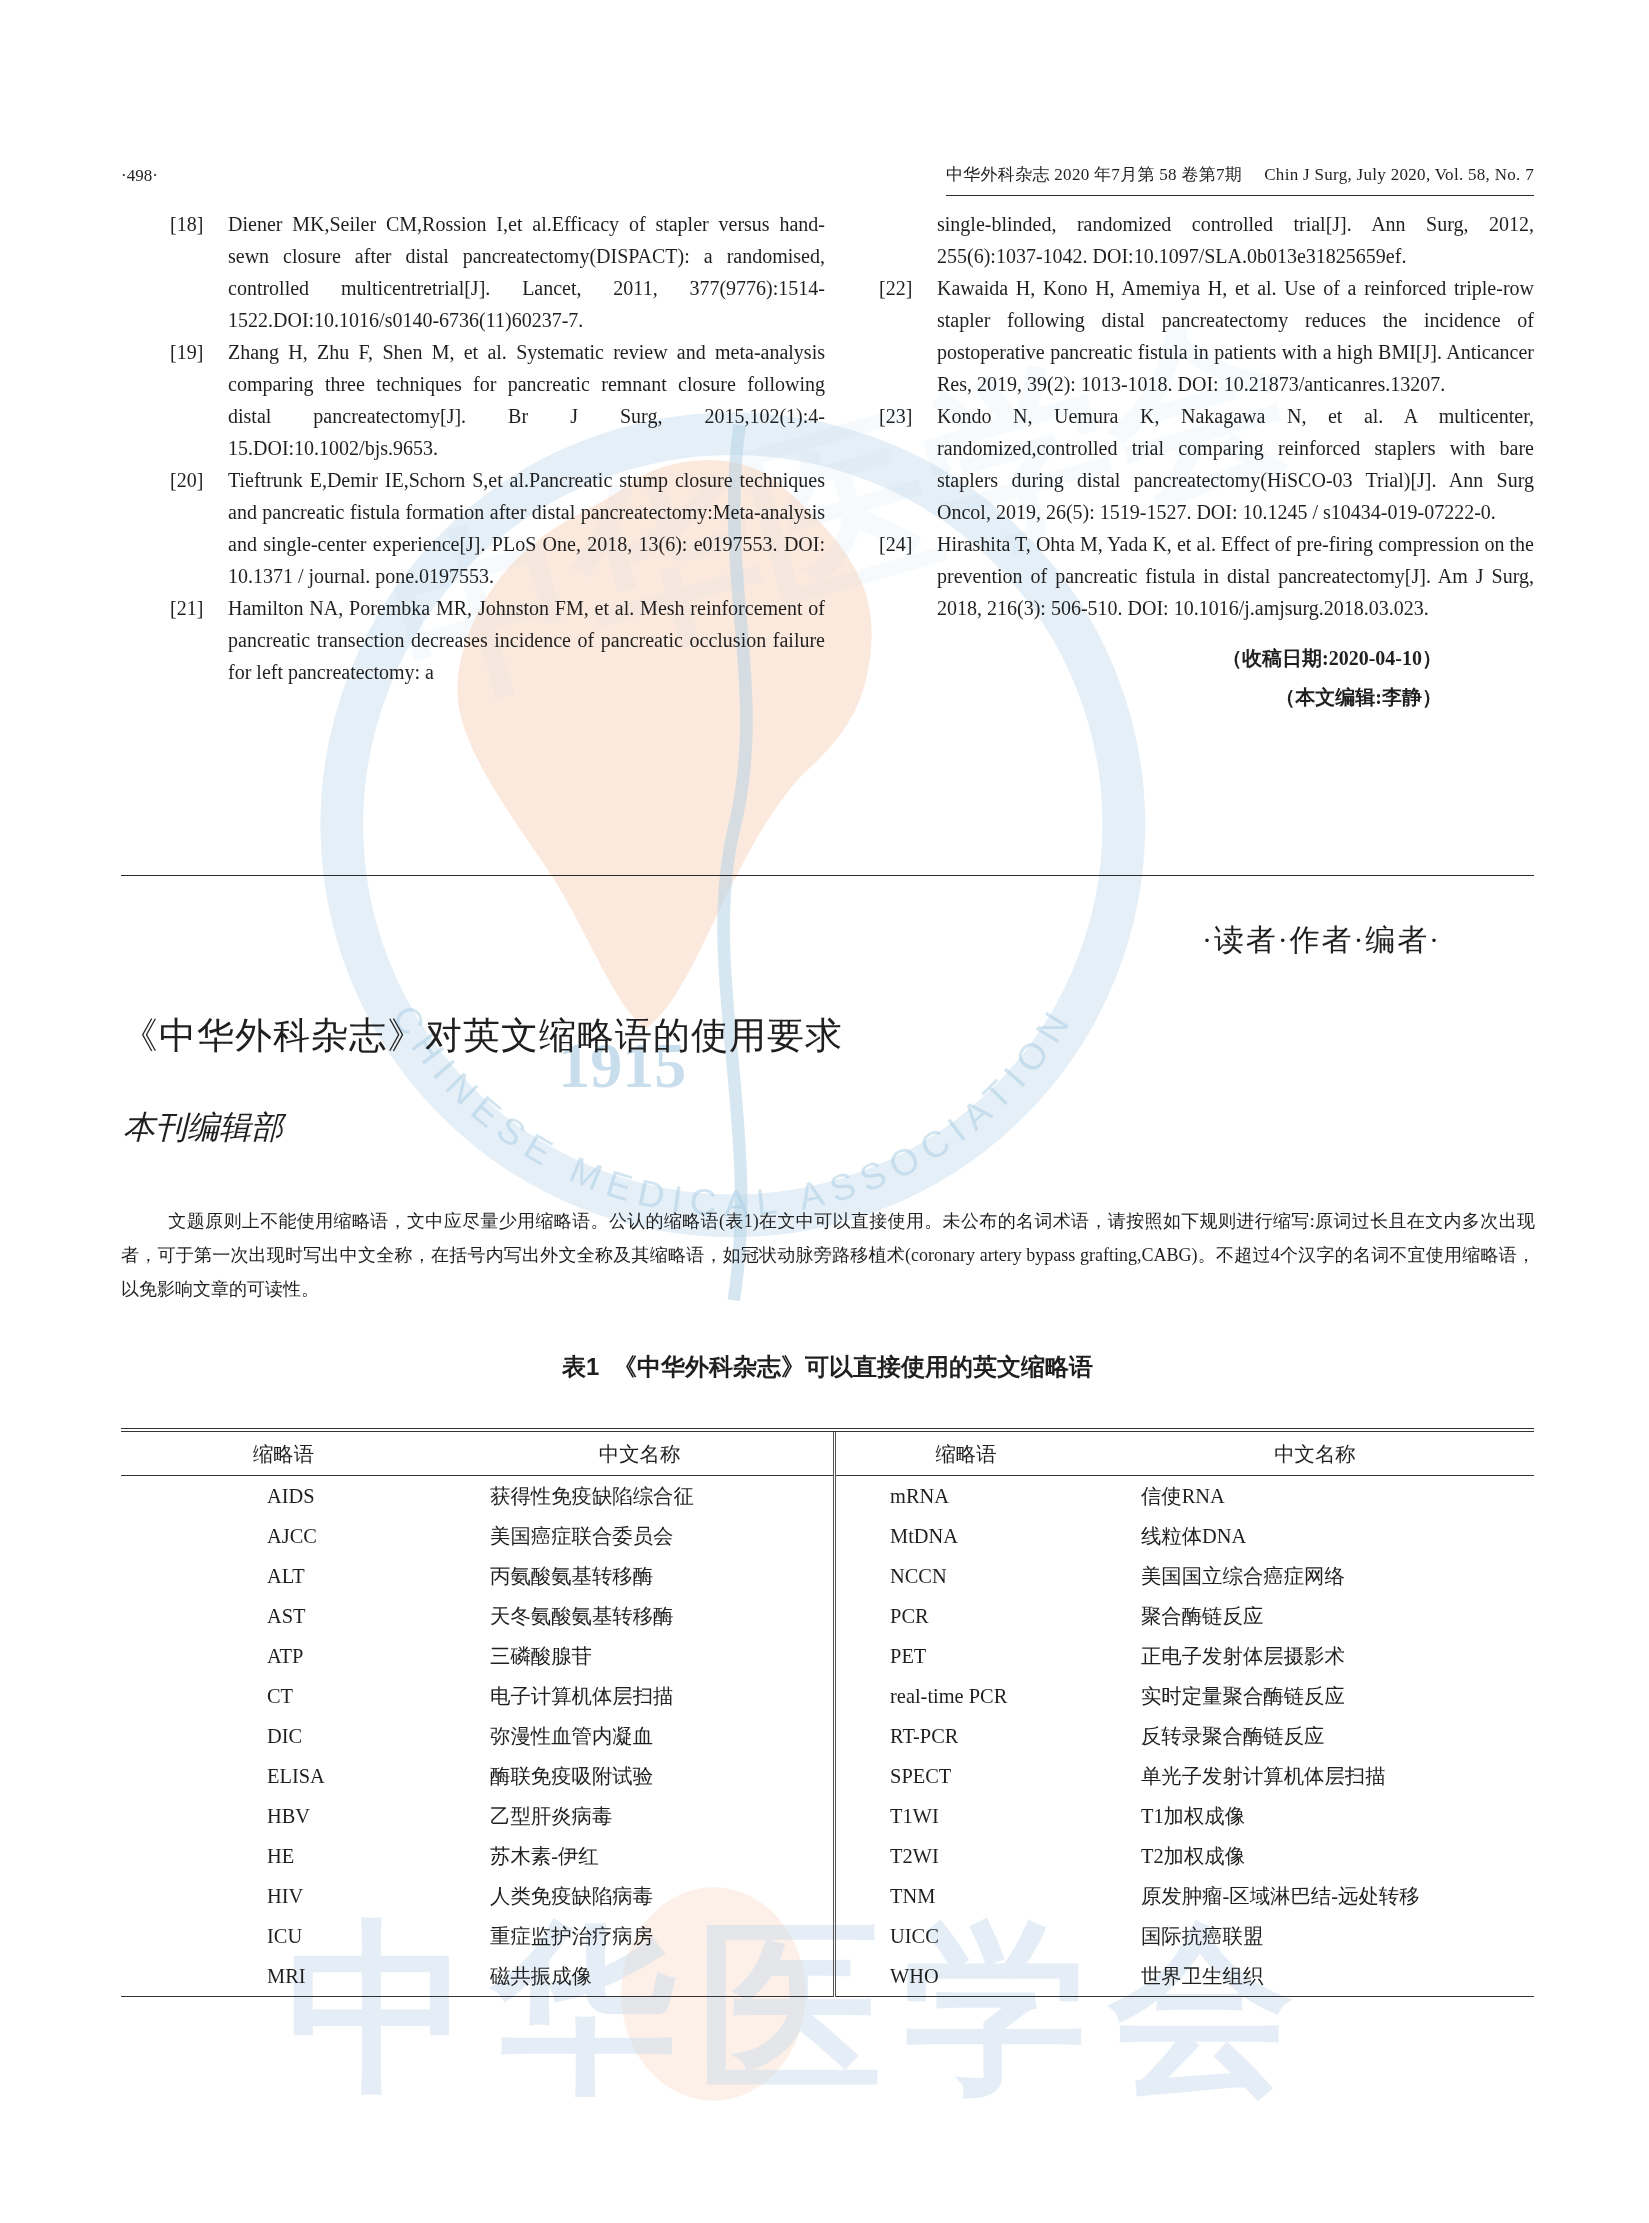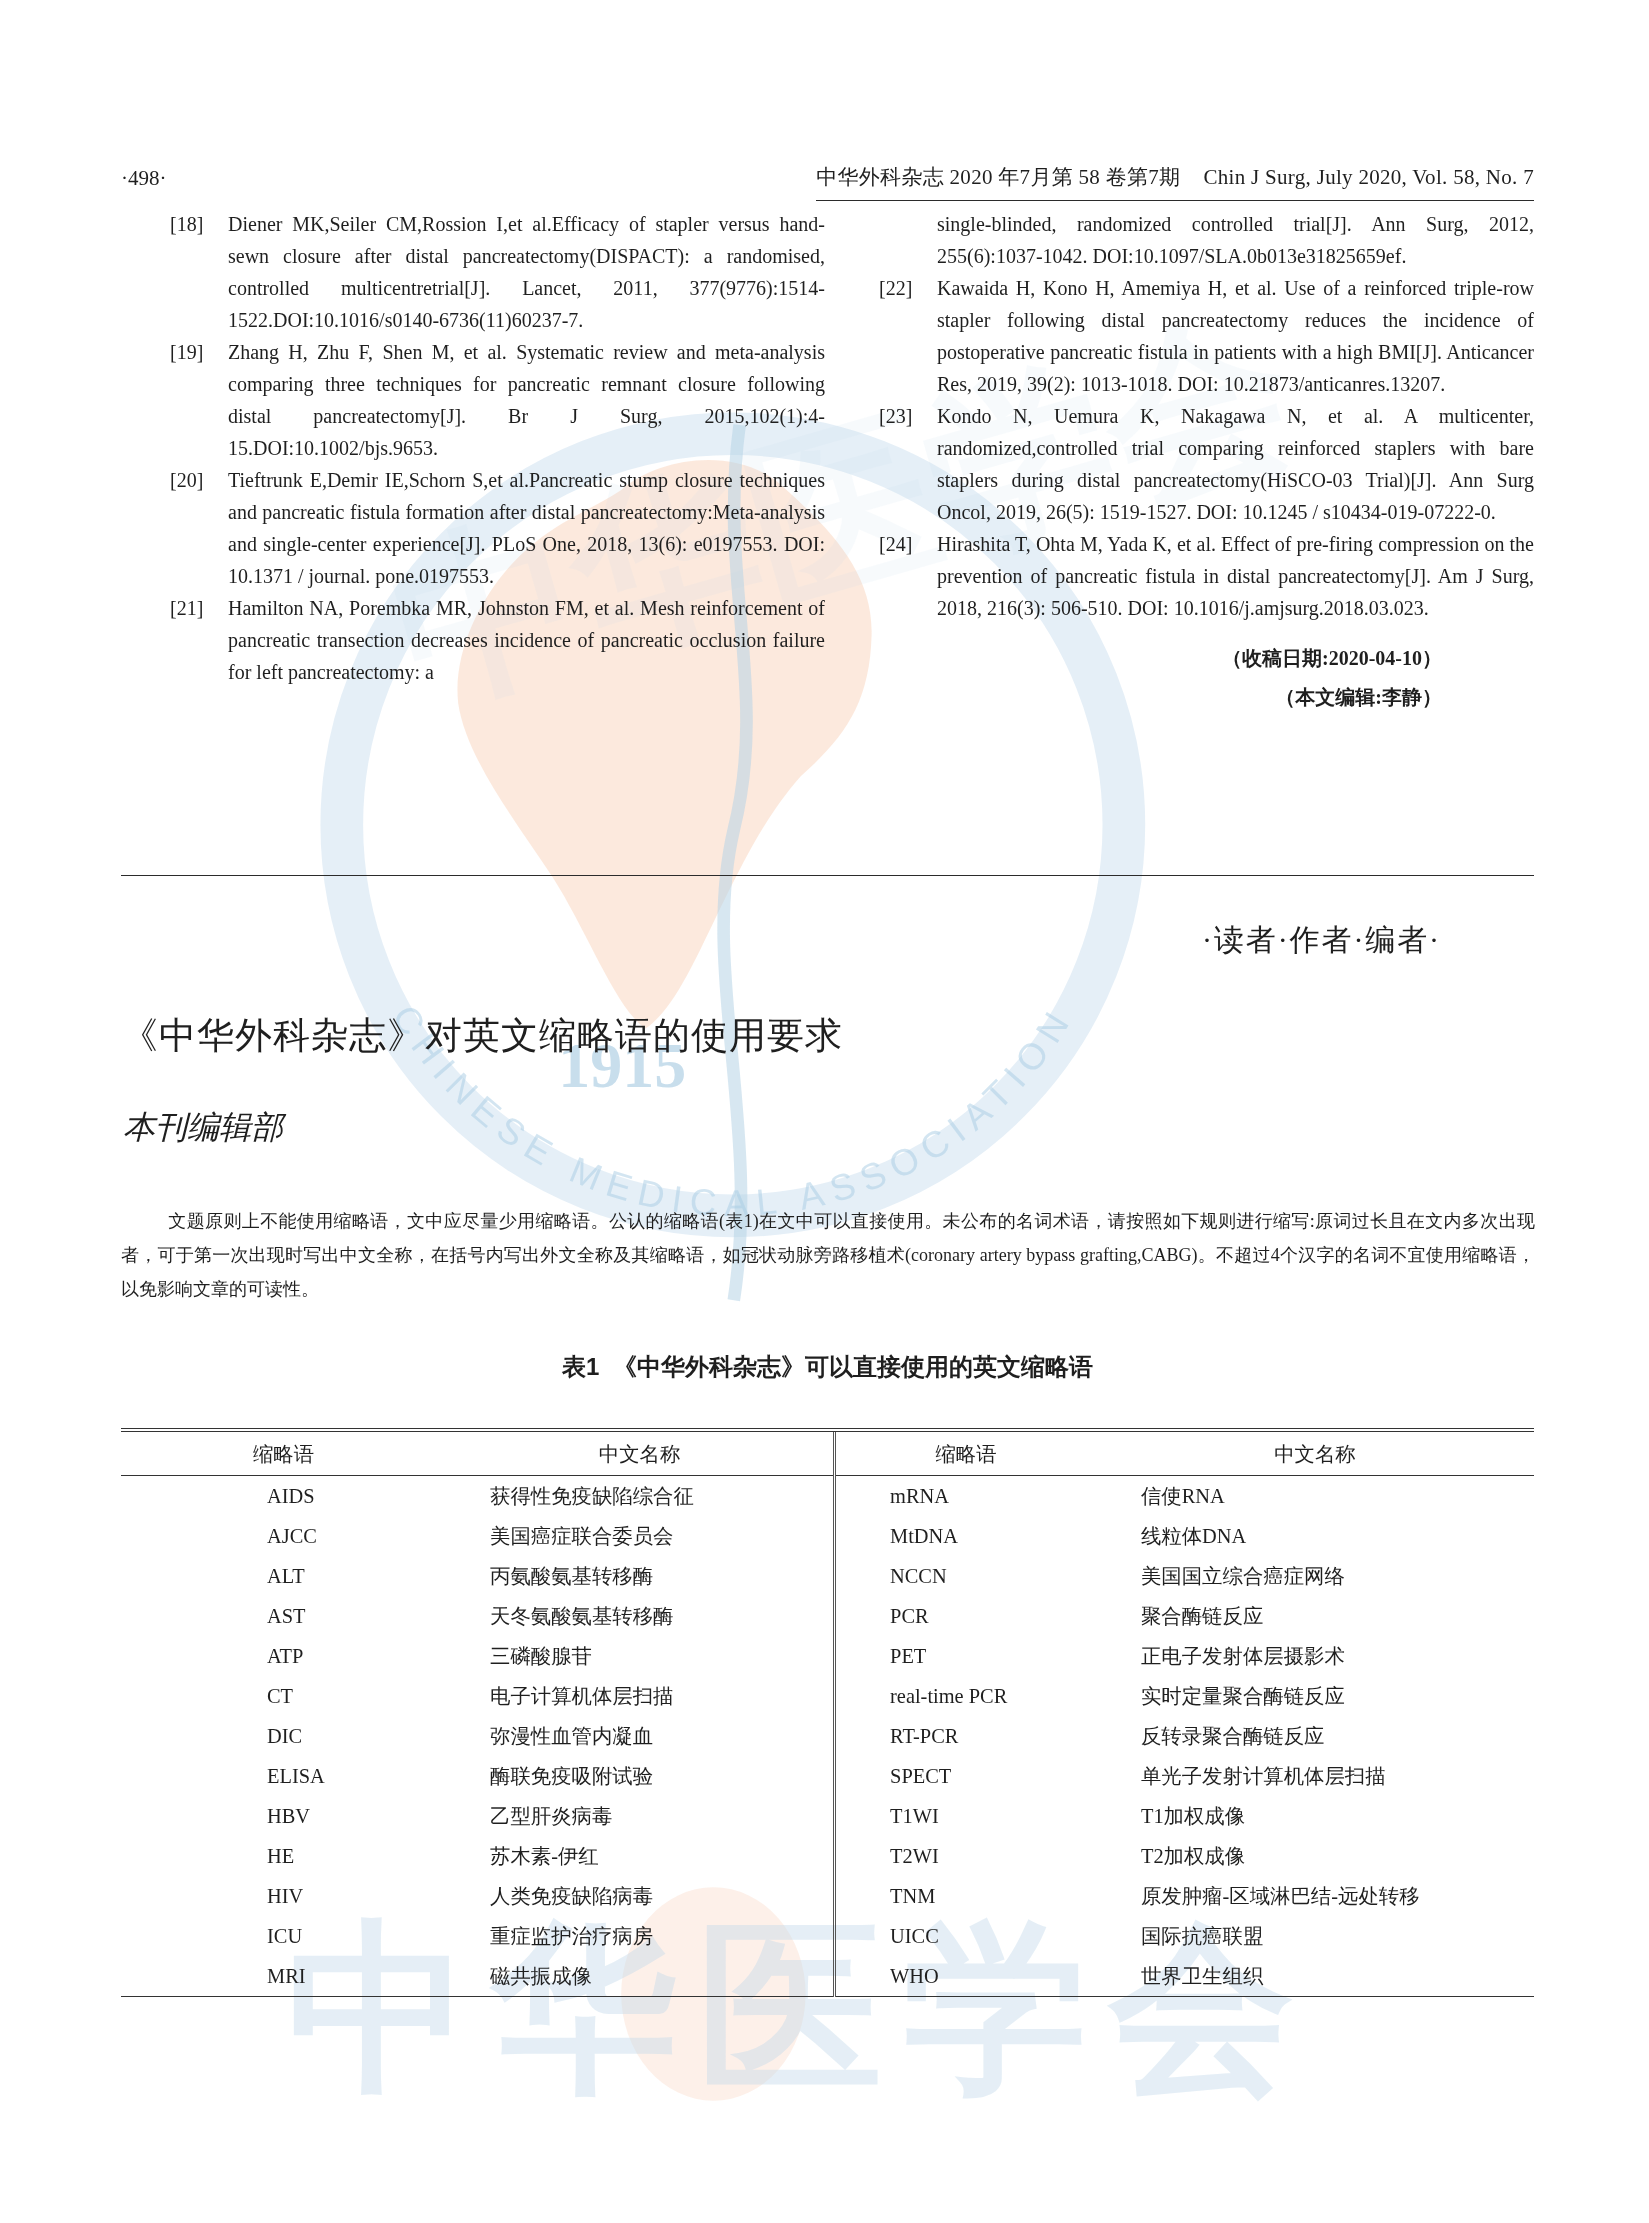"·498·" .header { font-size: 21px -> 17px }
